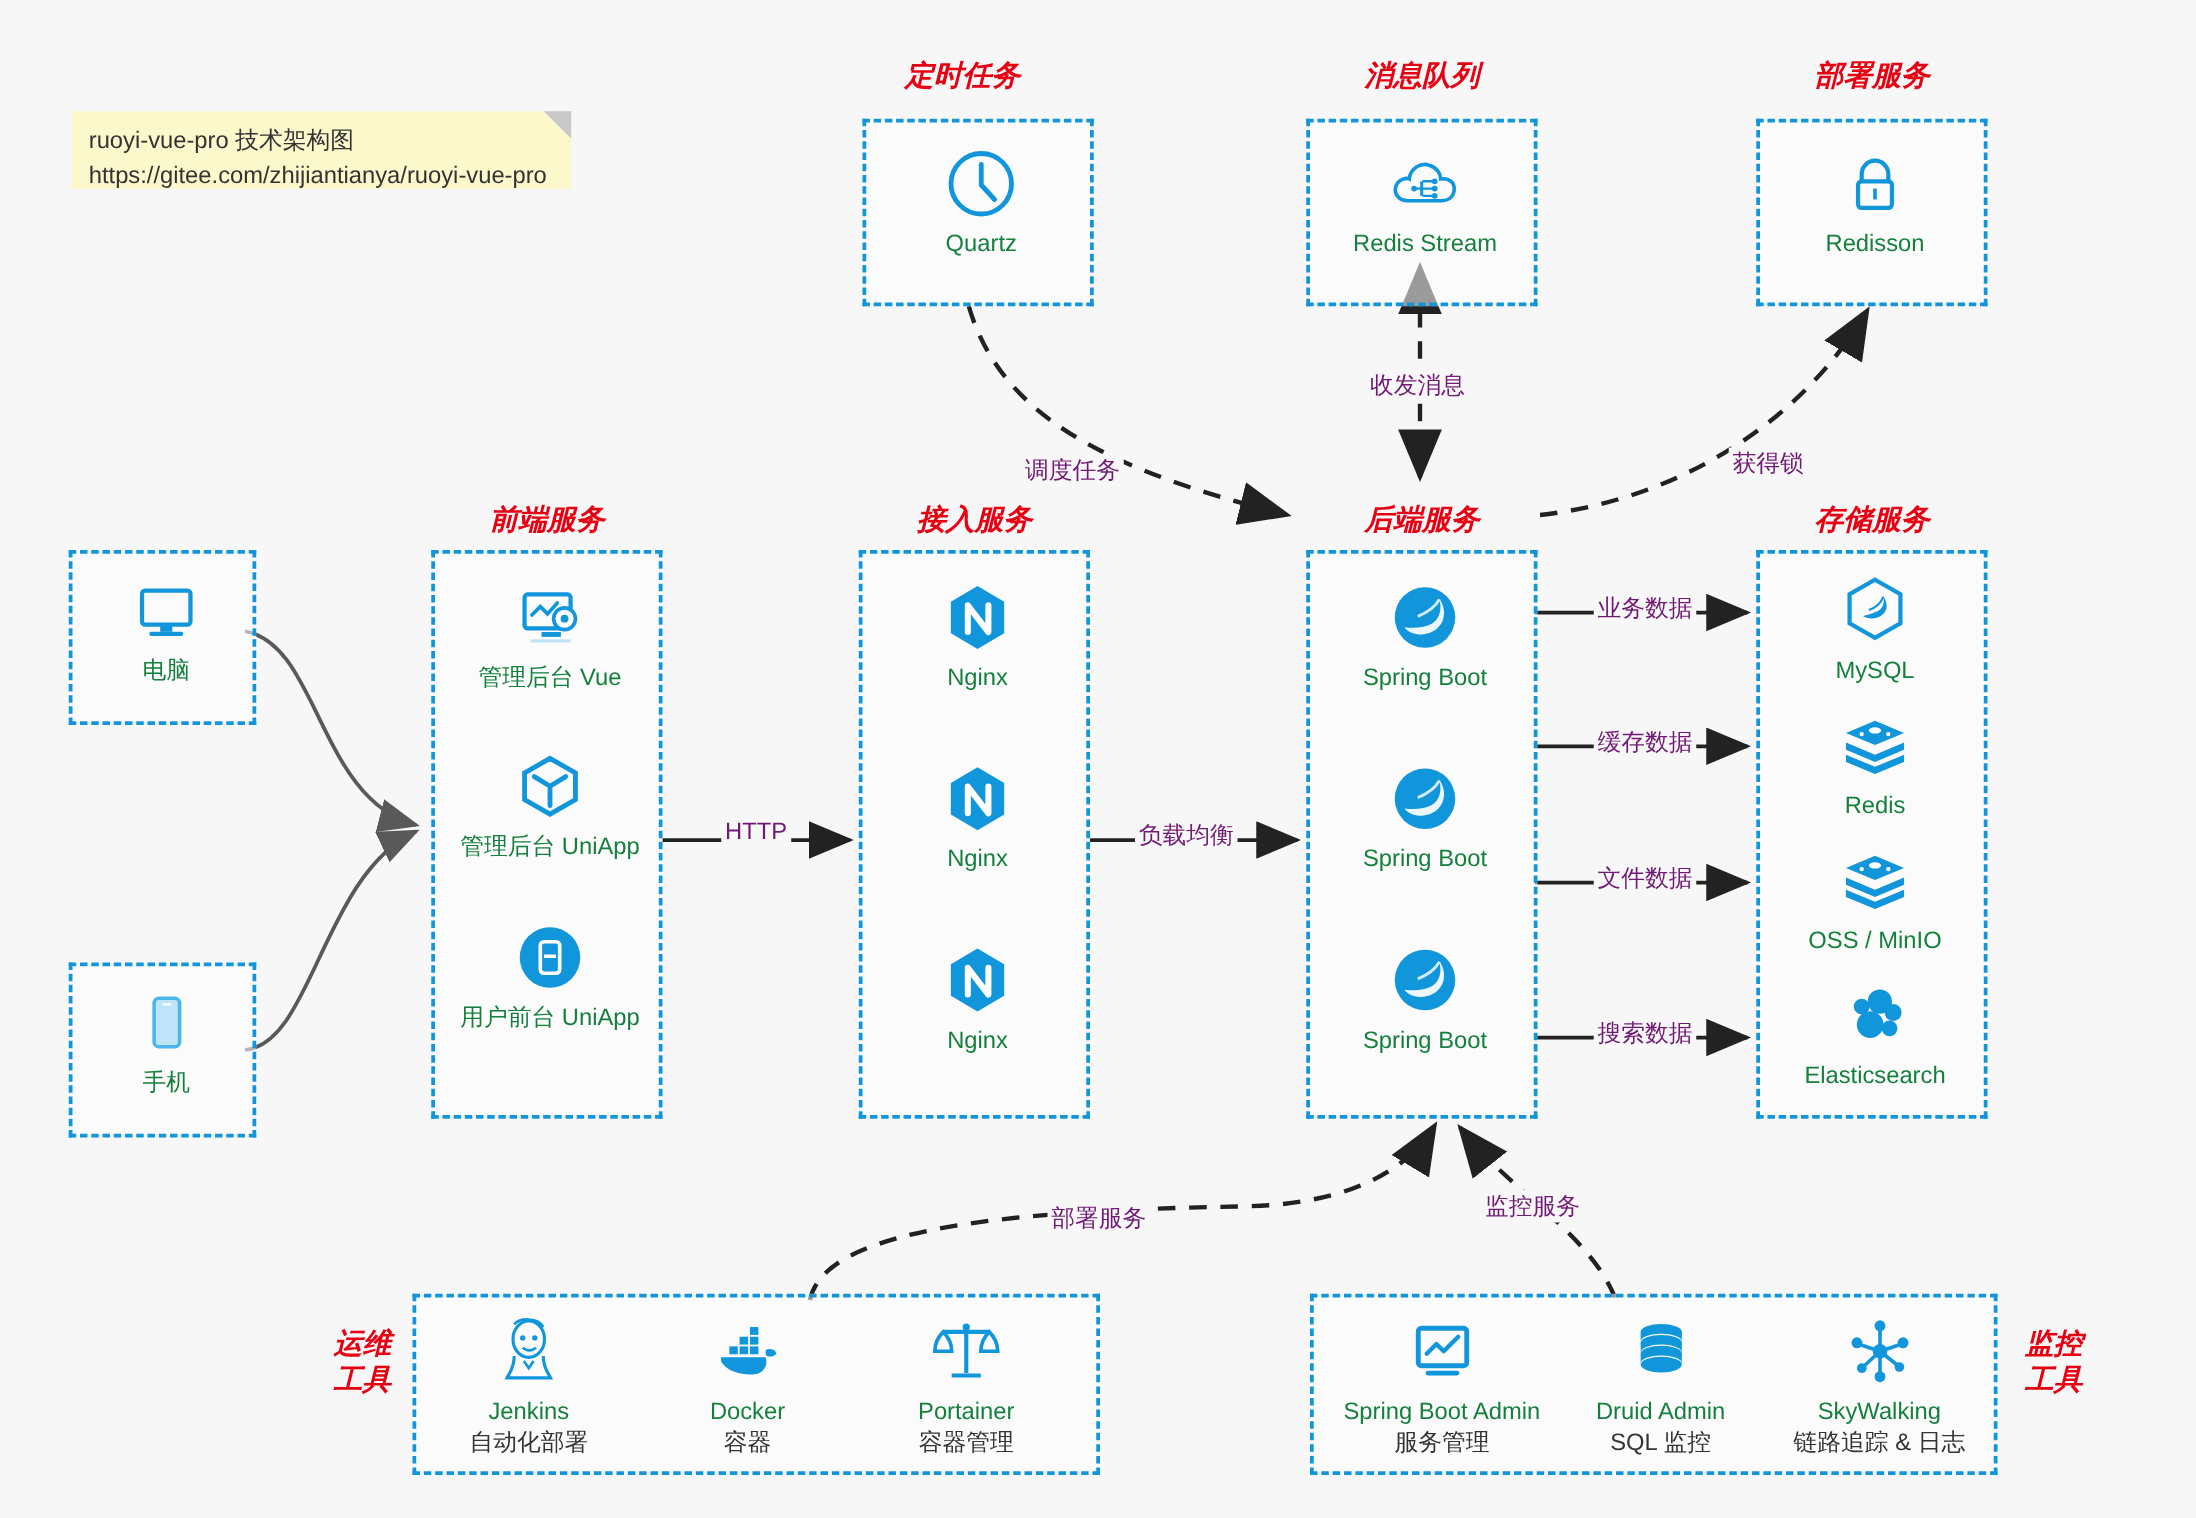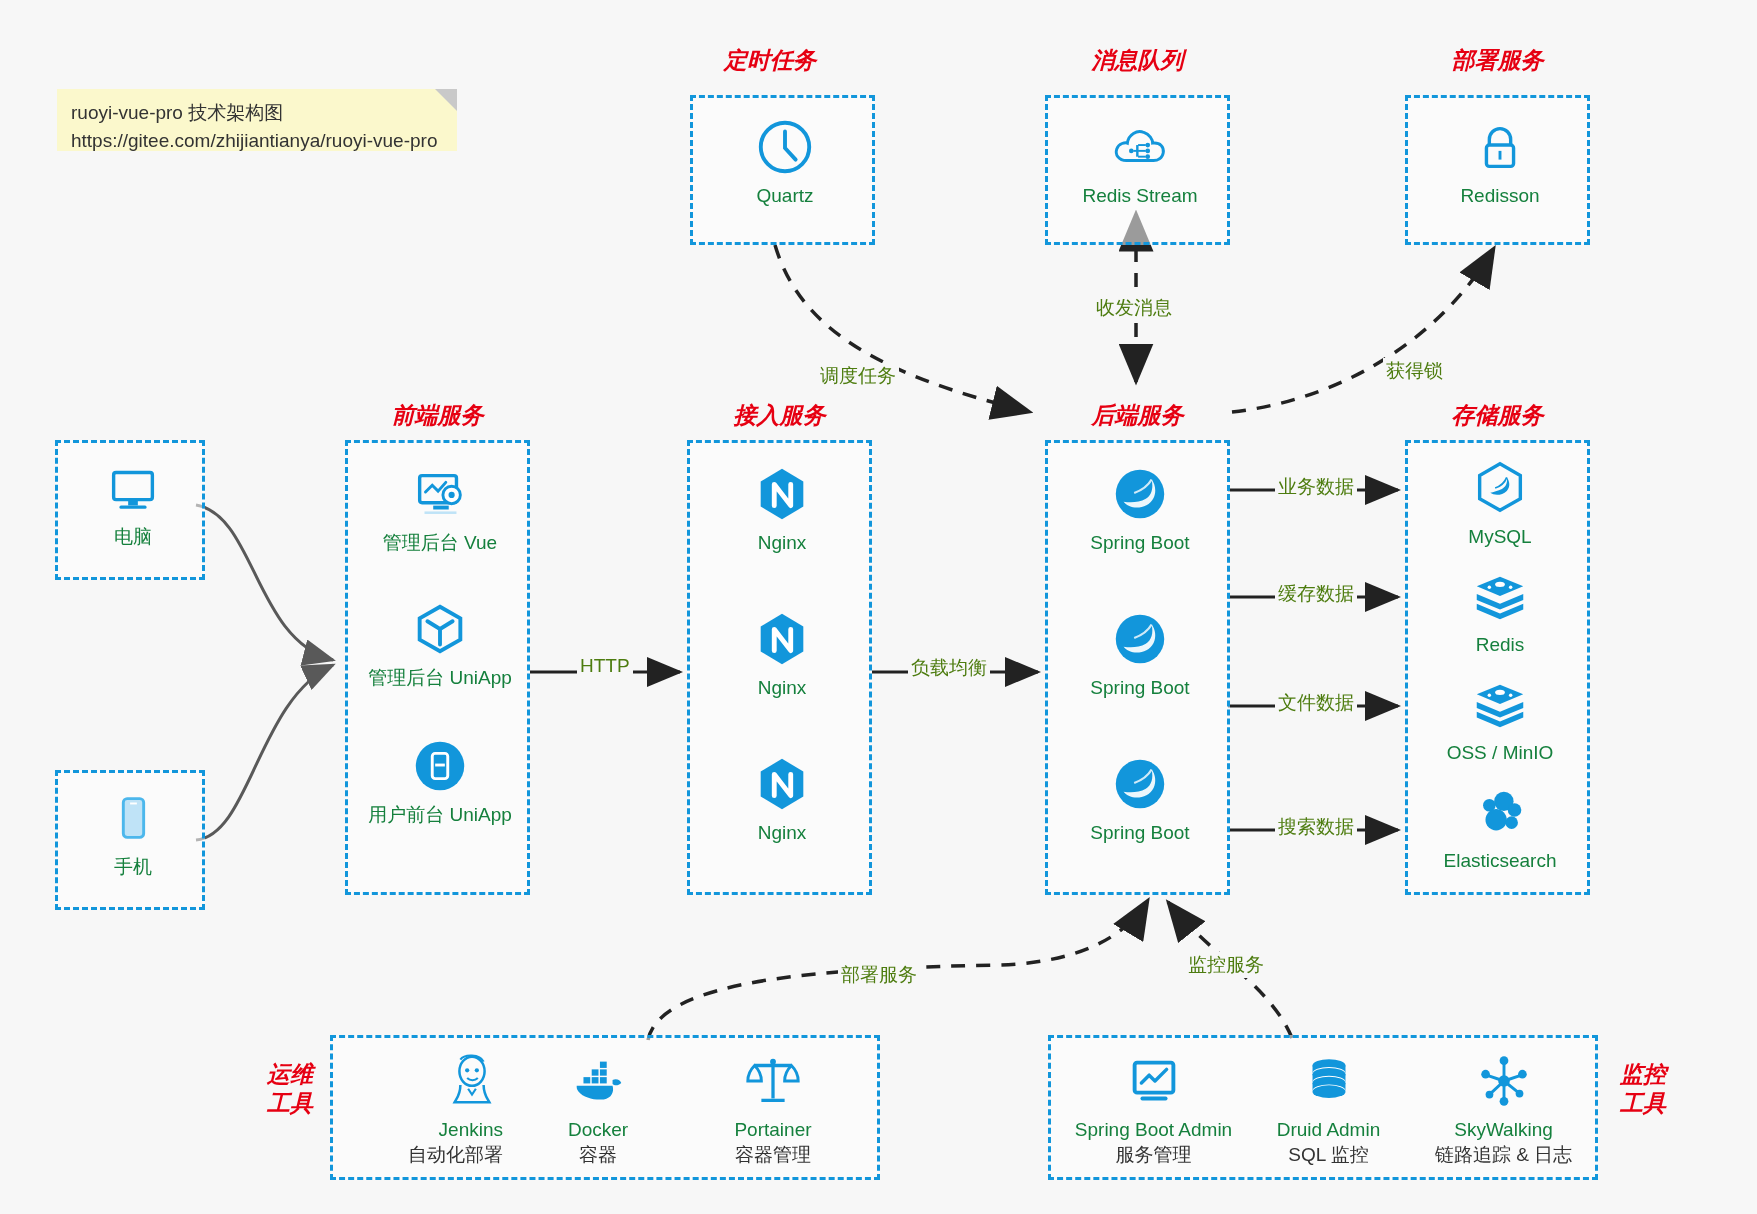"收发消息" .edge-lbl { color: #4d7c0f -> #701a75 }
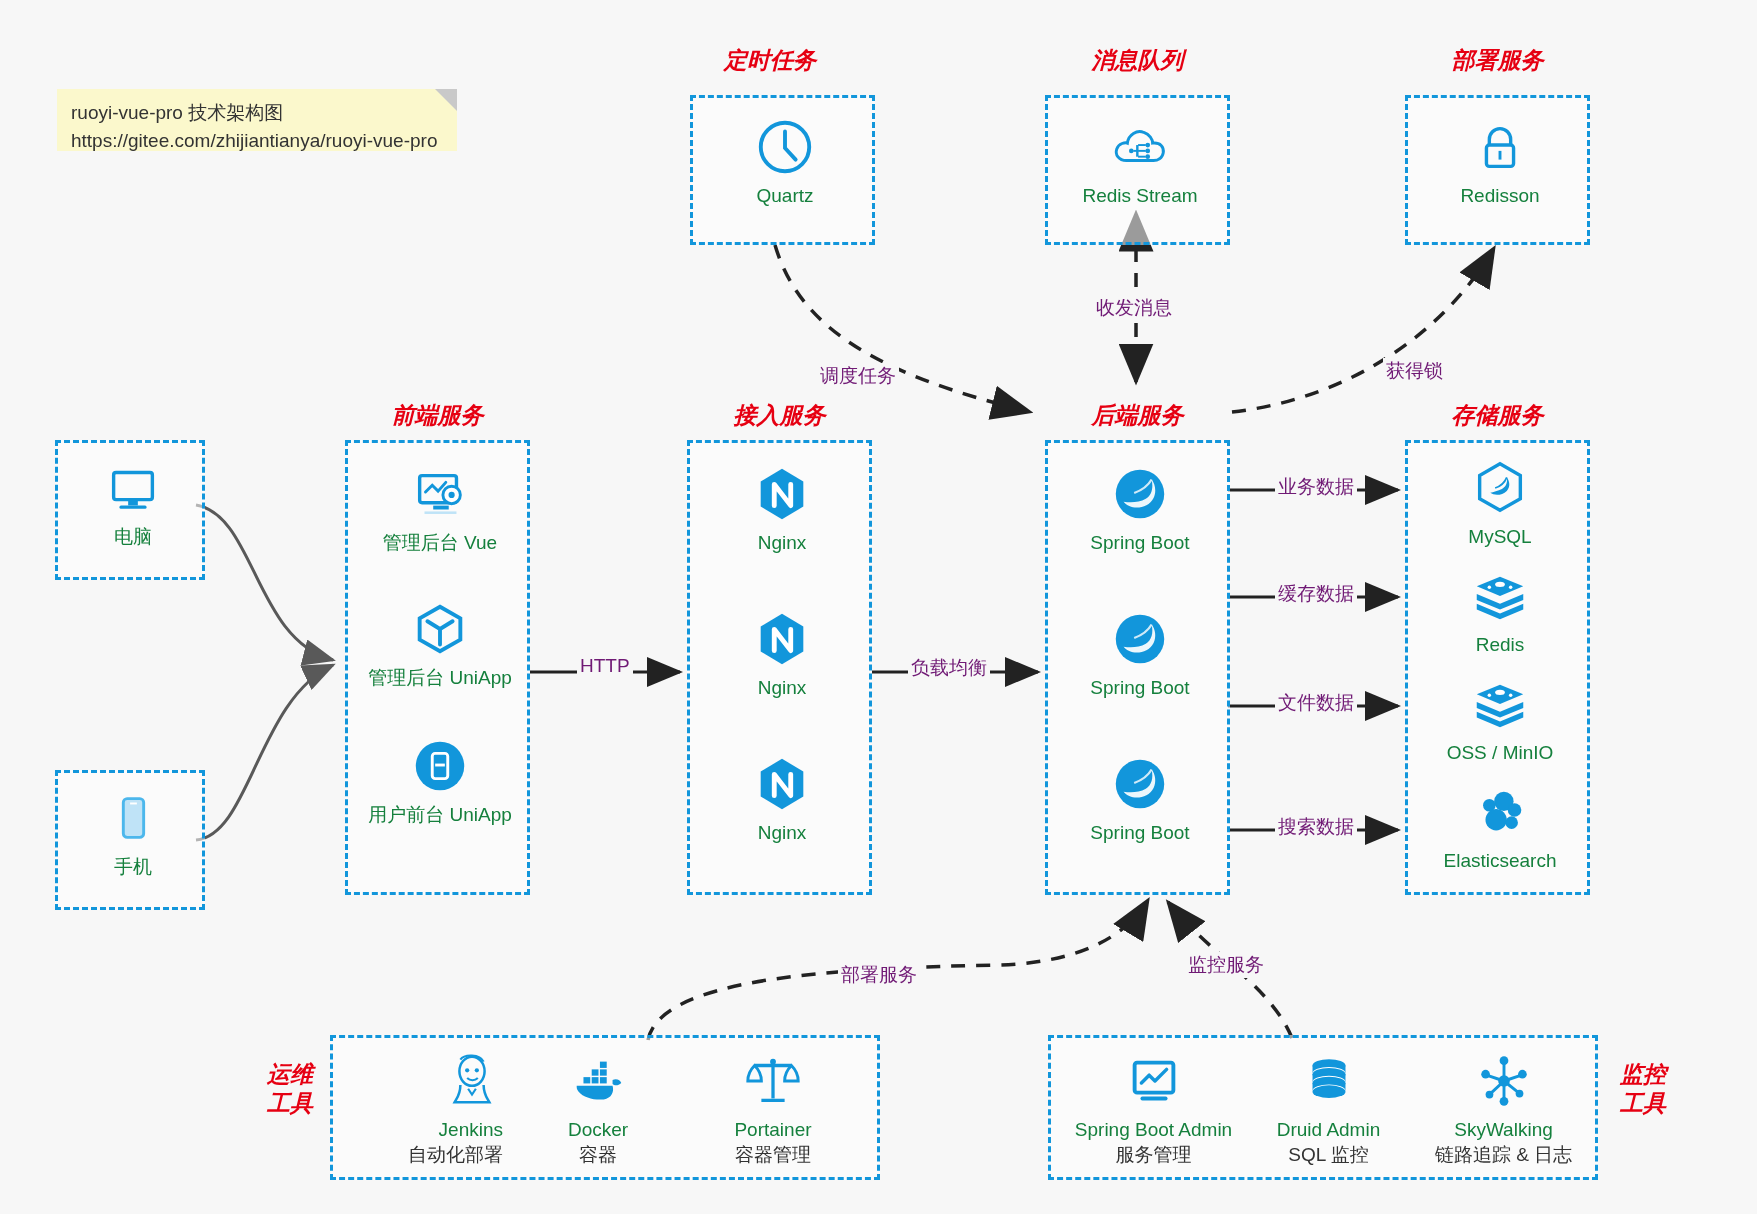"Jenkins" div.node { align-items: flex-end -> none }
